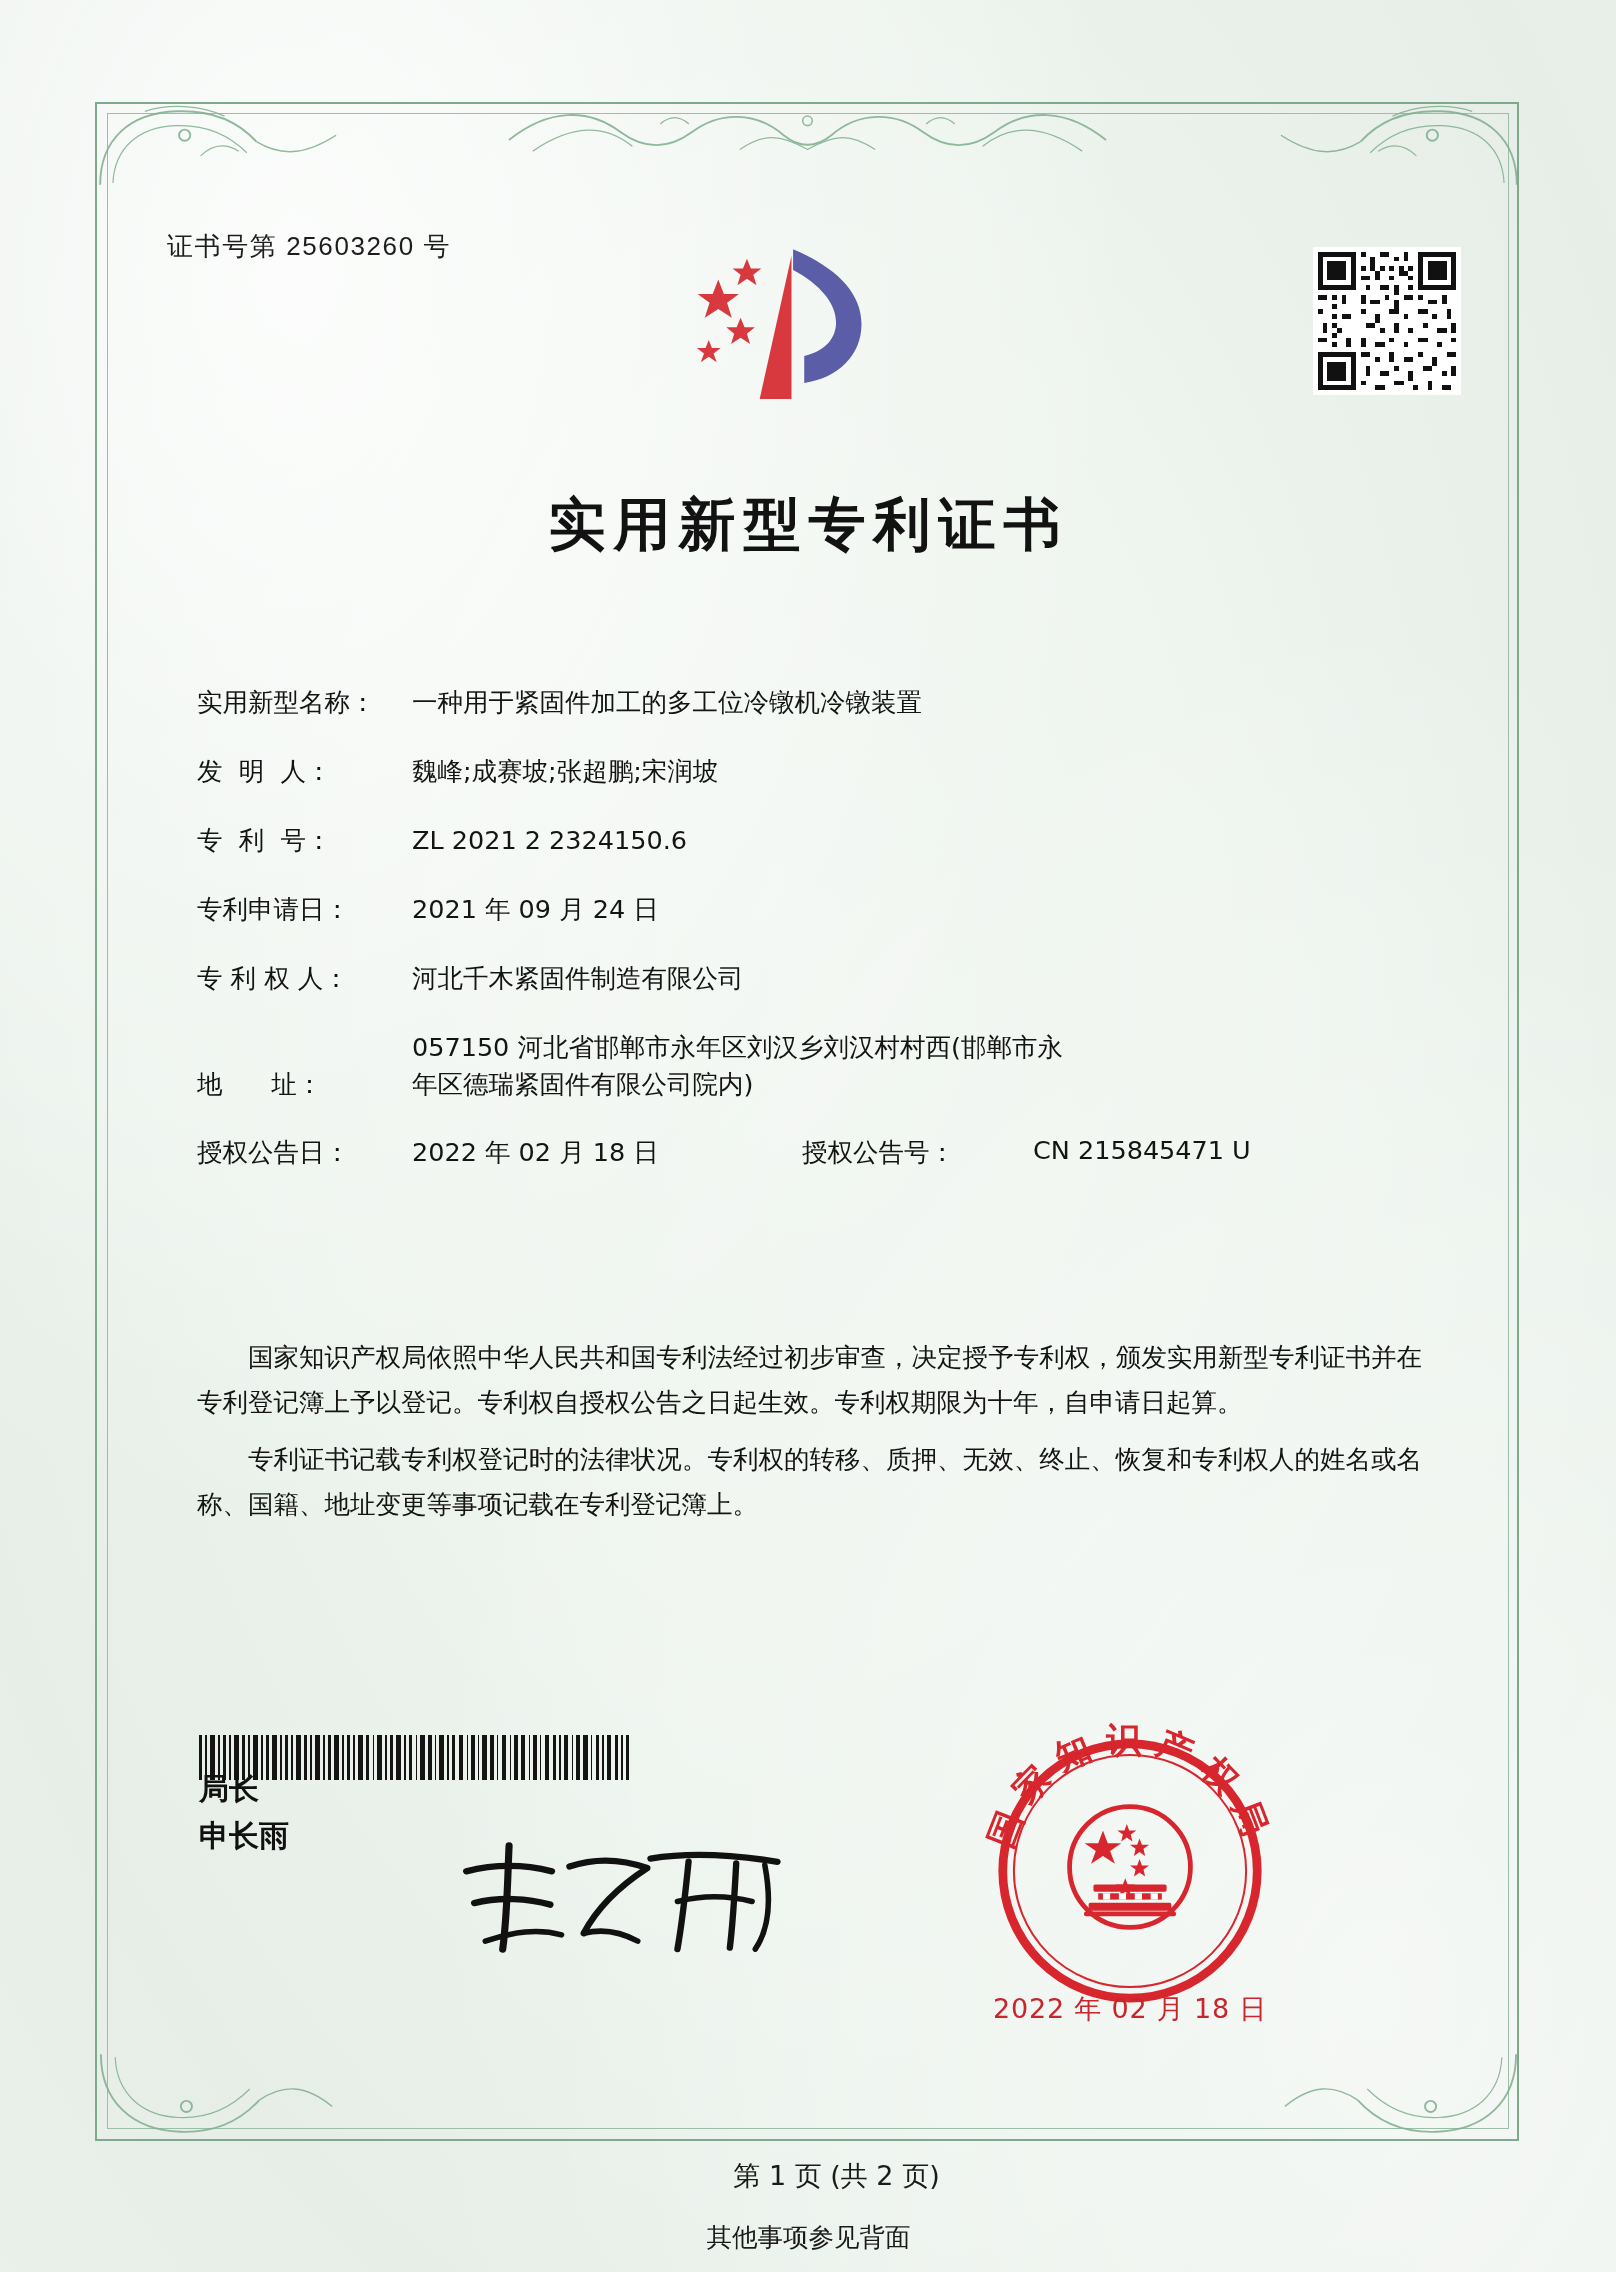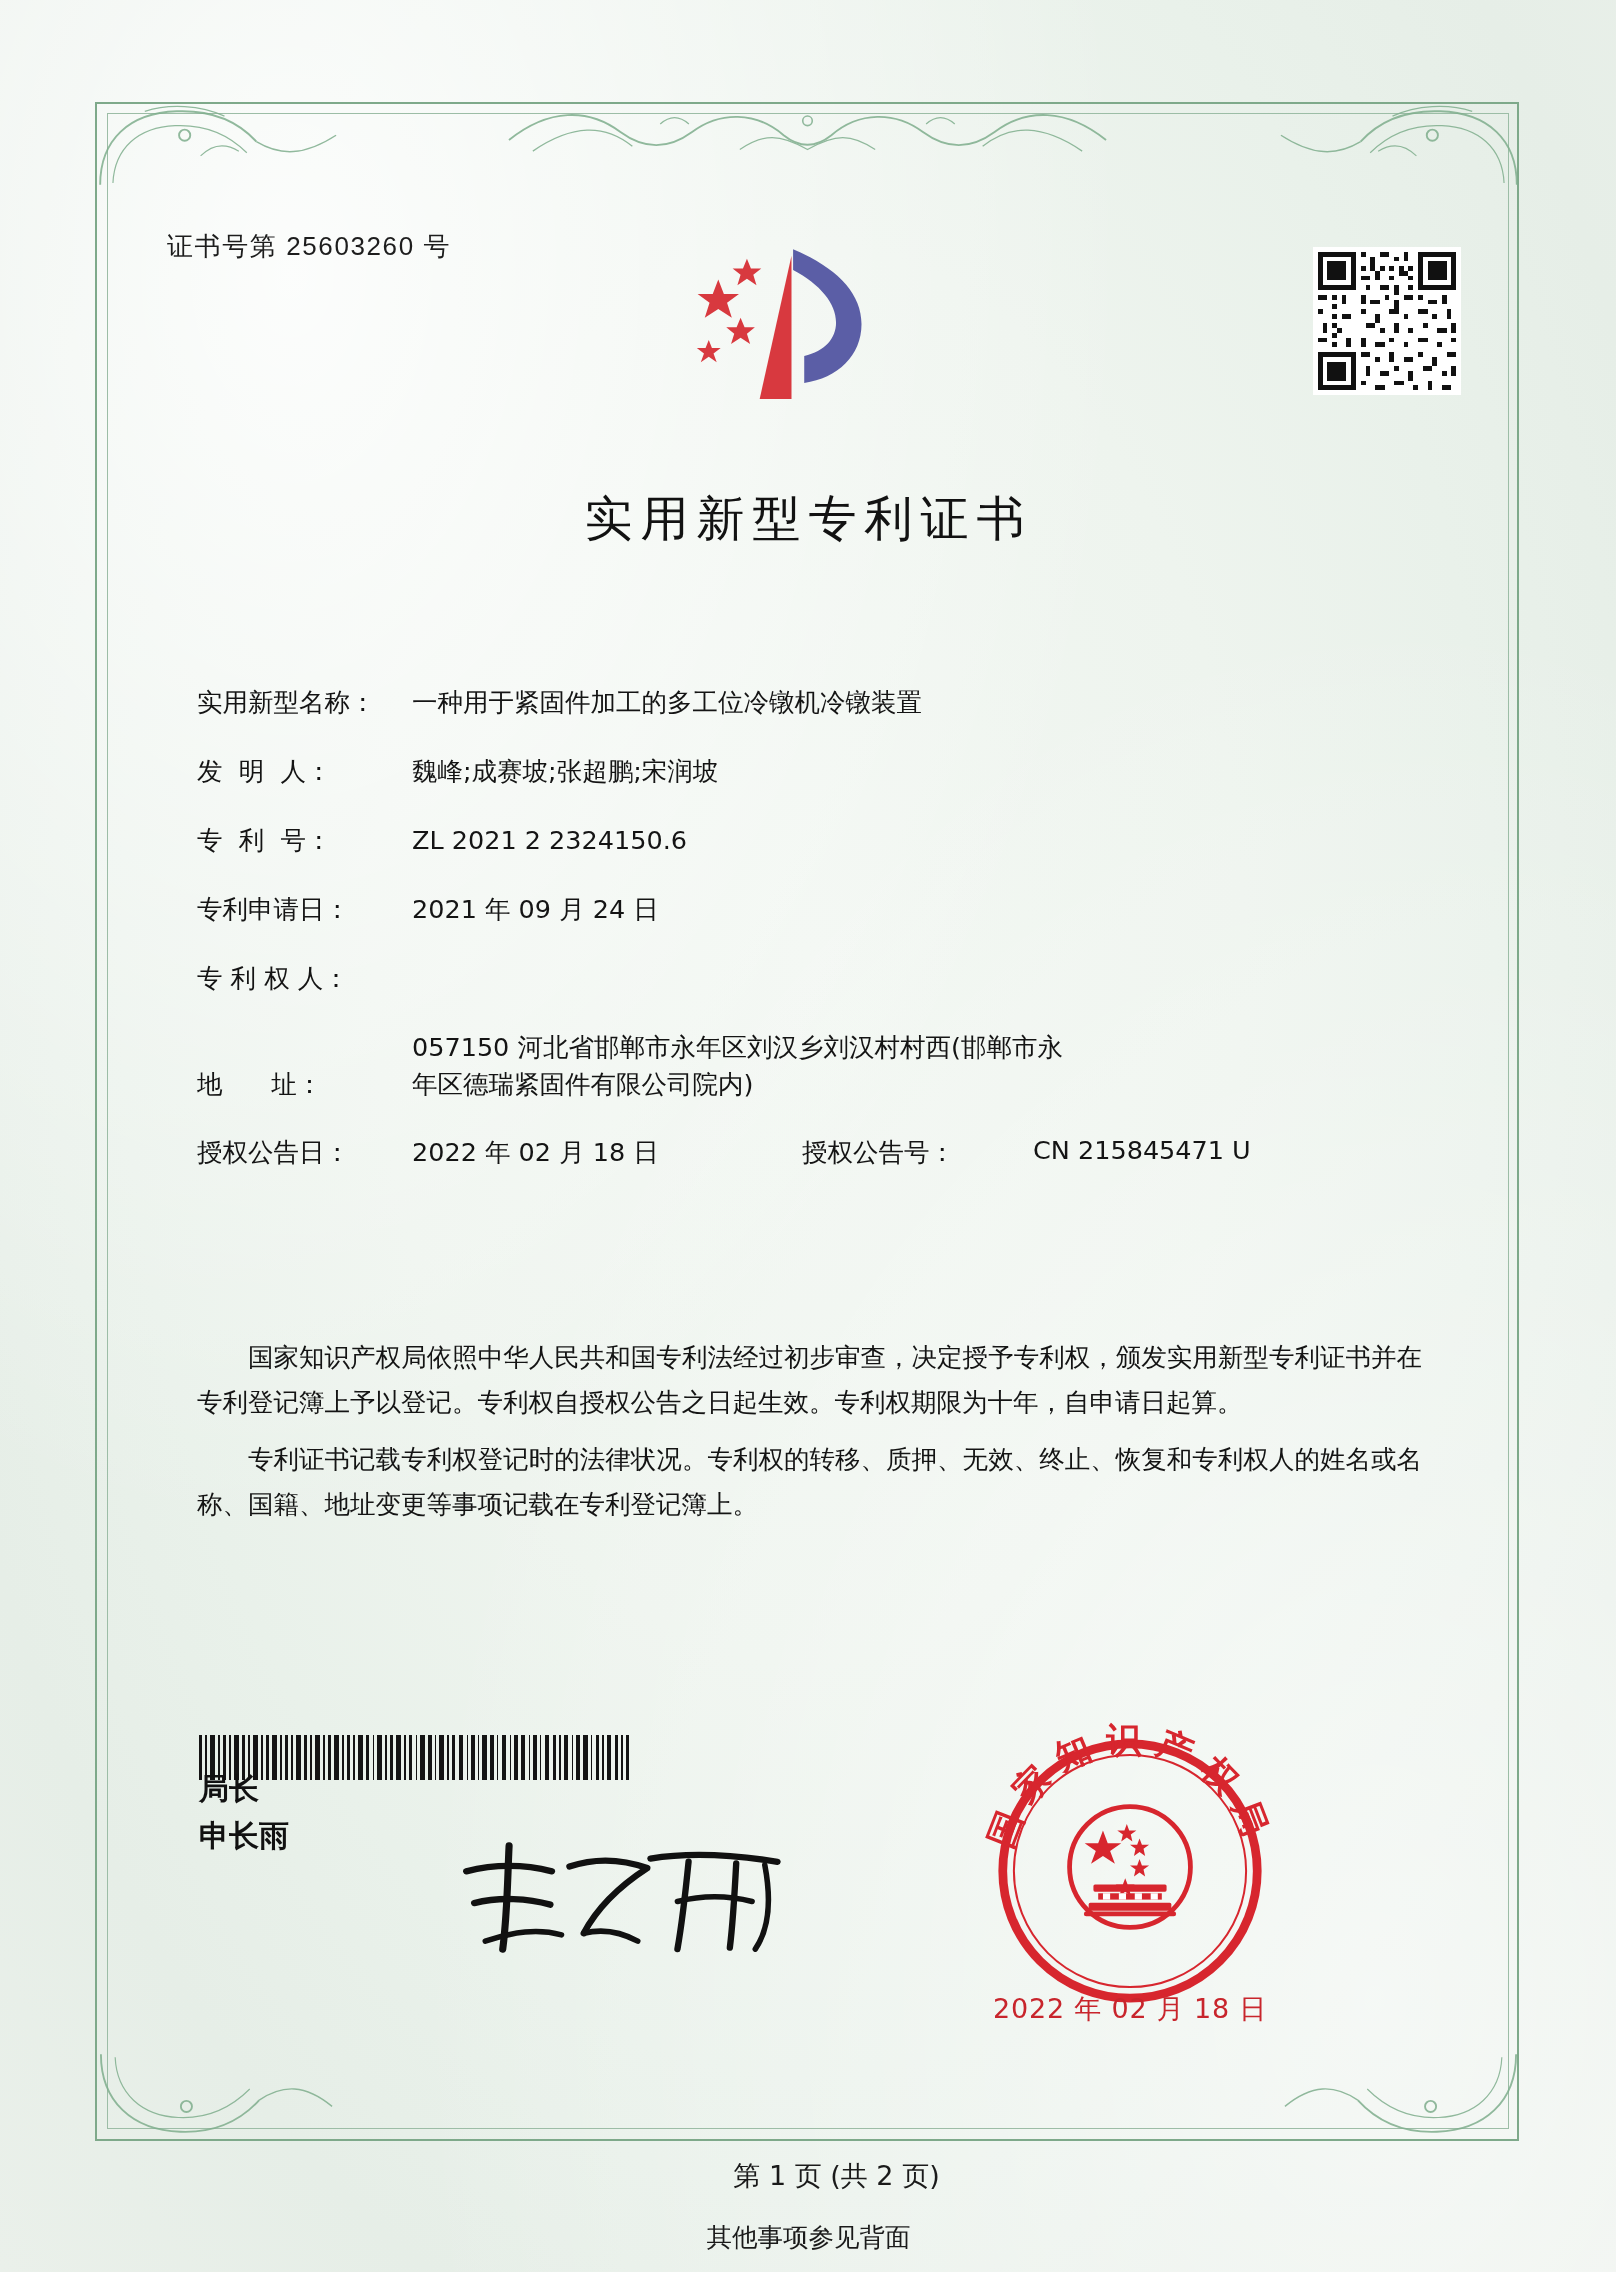"实用新型专利证书" .title { font-size: 48px -> 57px; font-weight: normal -> bold }
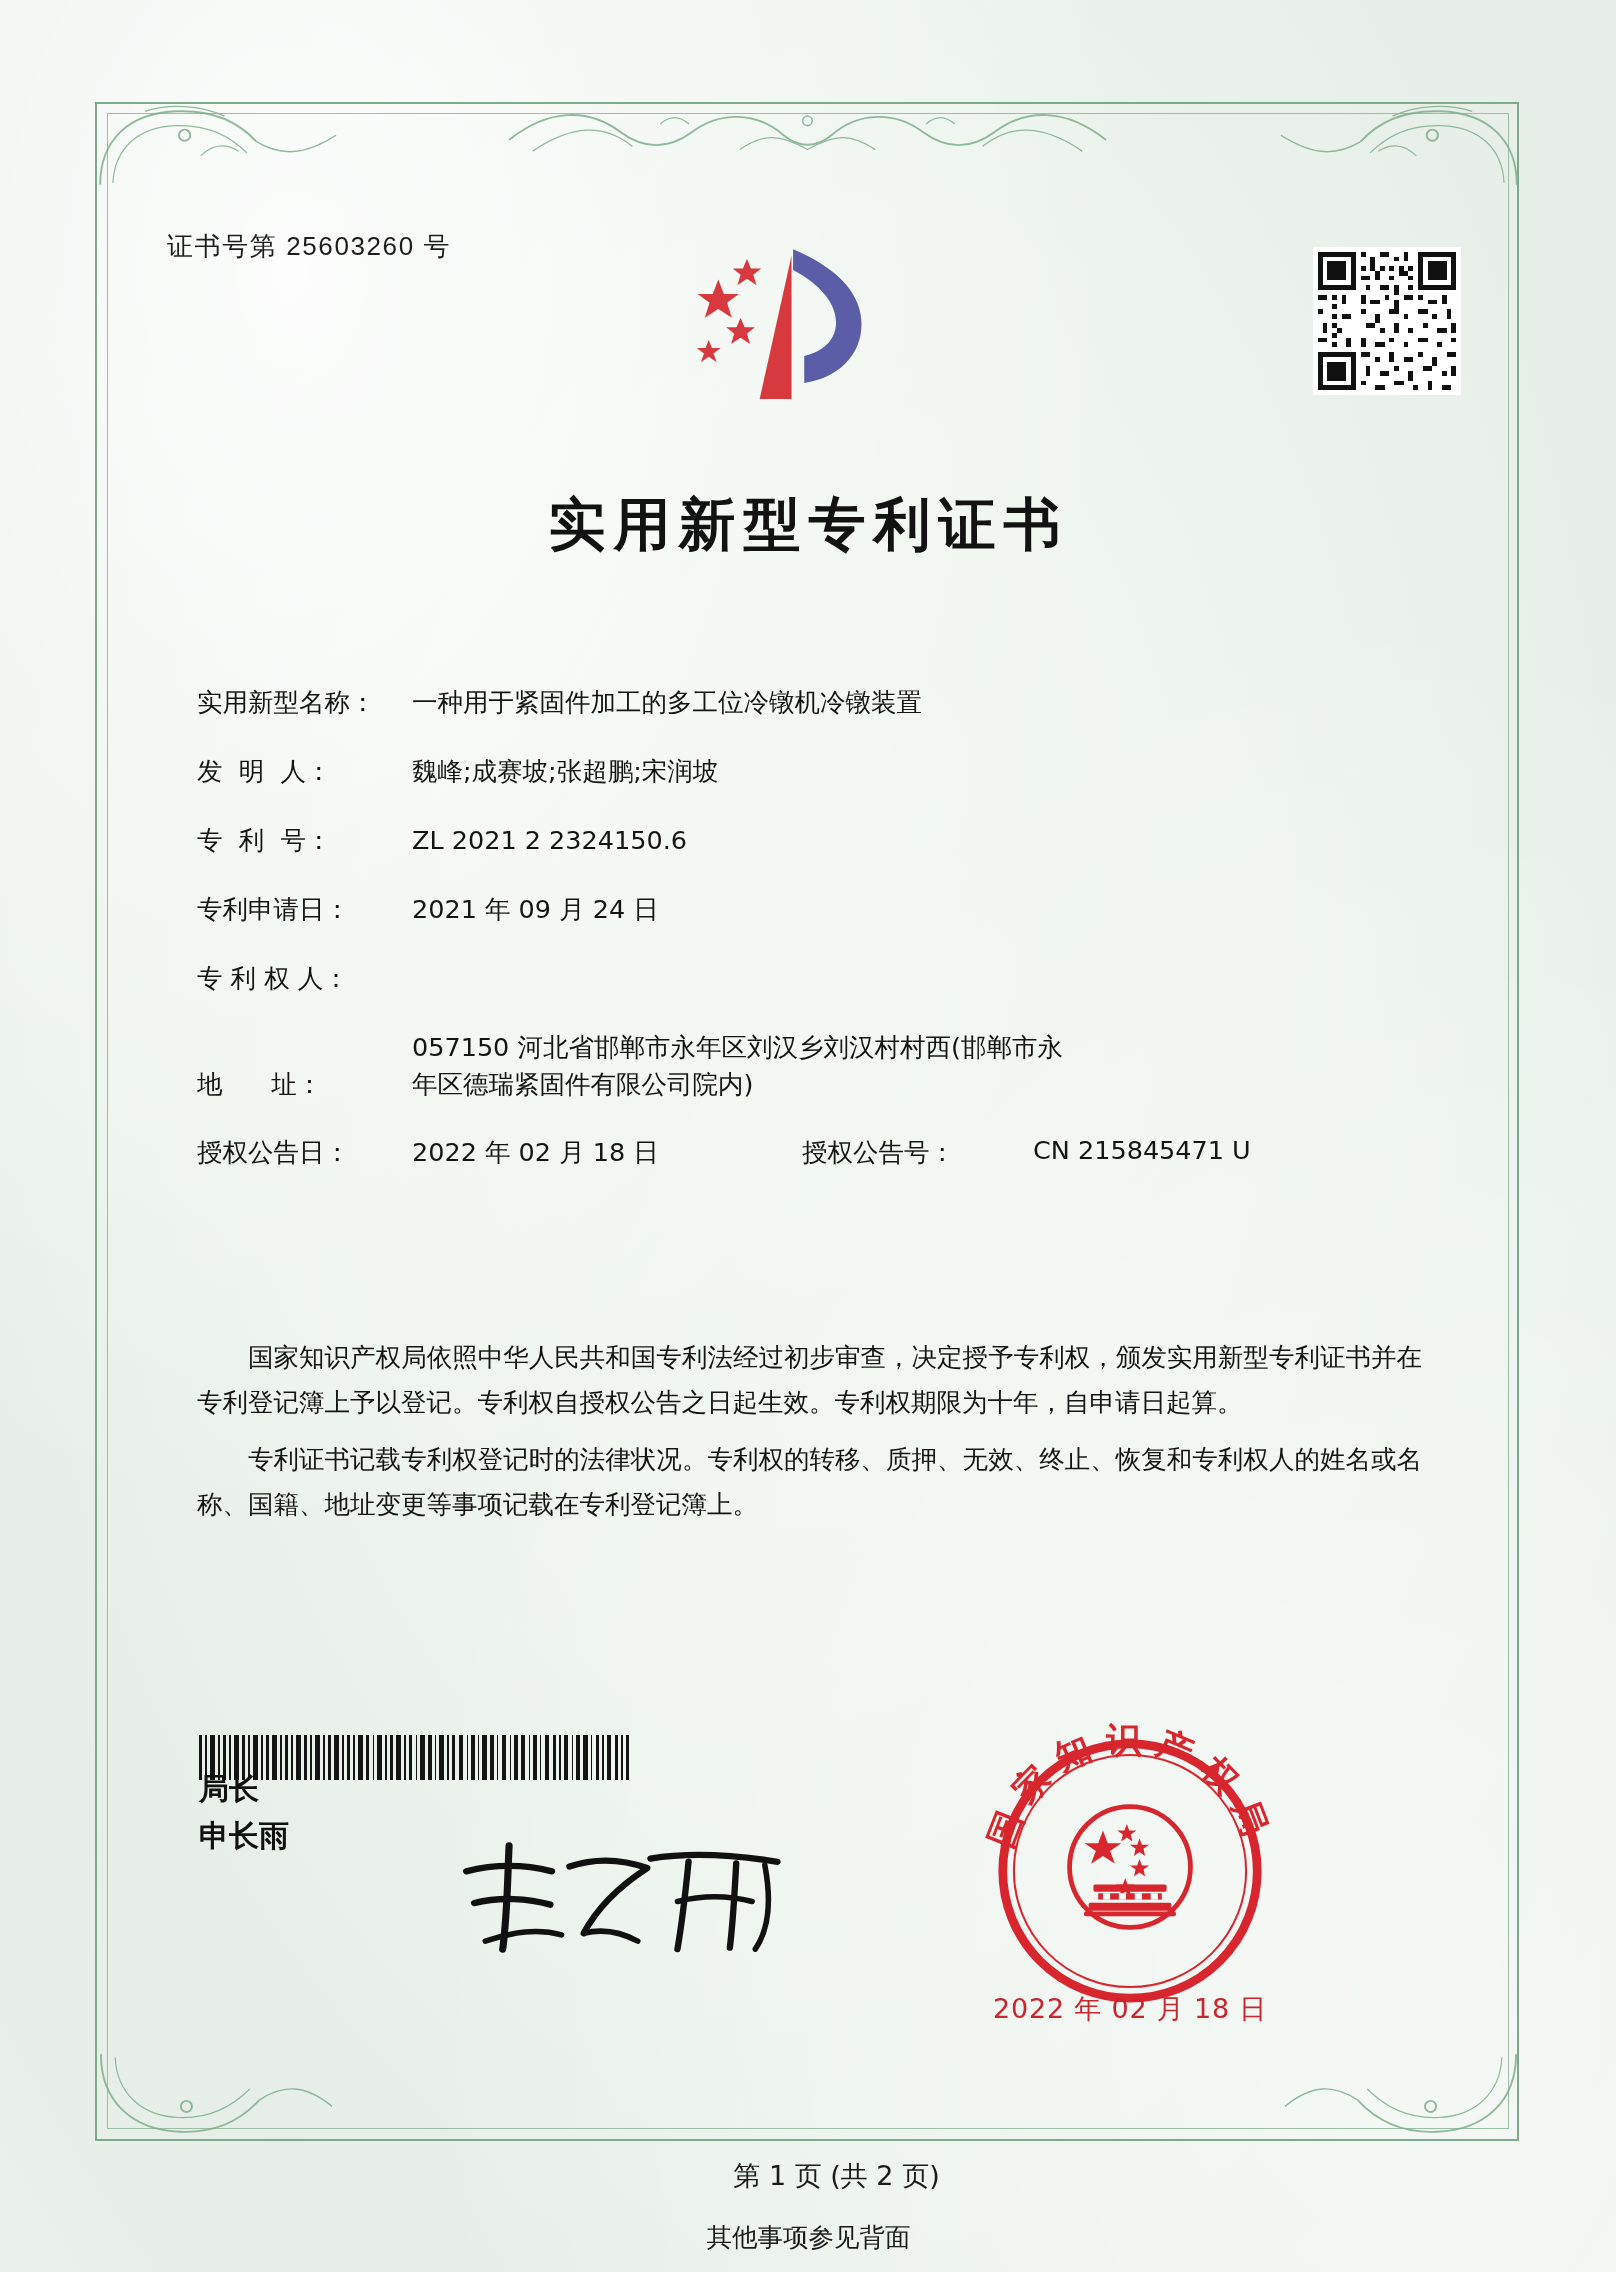"河北千木紧固件制造有限公司" div.field-value { html: none -> <div>河北千木紧固件制造有限公司</div> }
